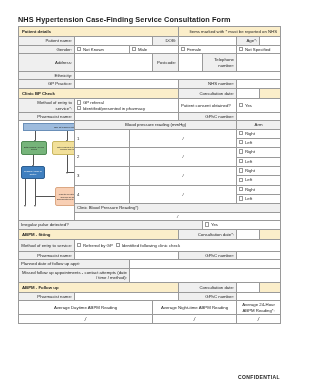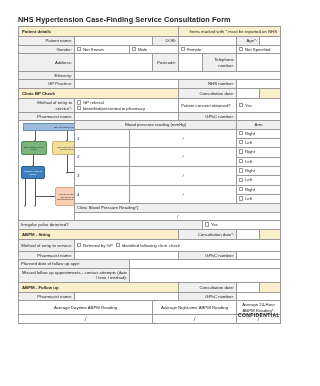"NHS Hypertension Case-Finding Service" .page { height: 324px -> 386px }
